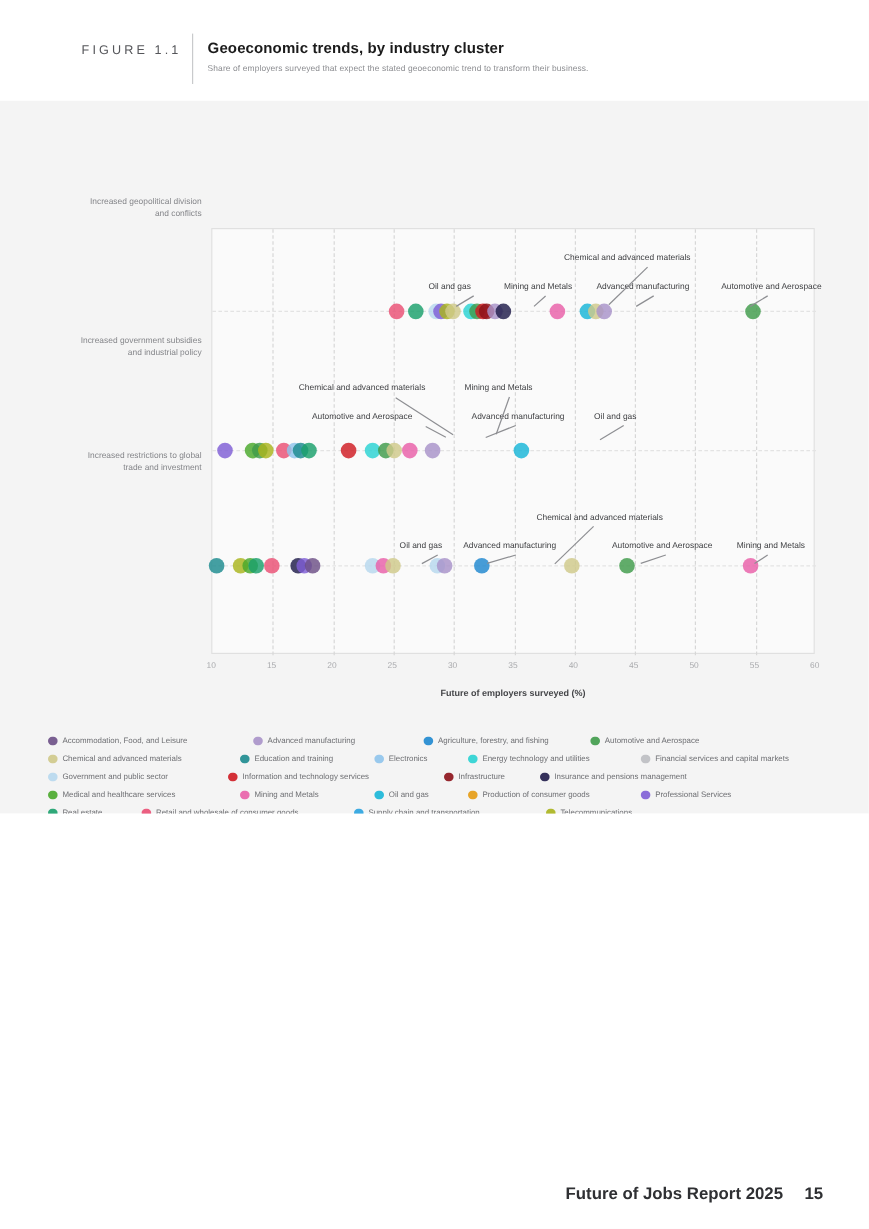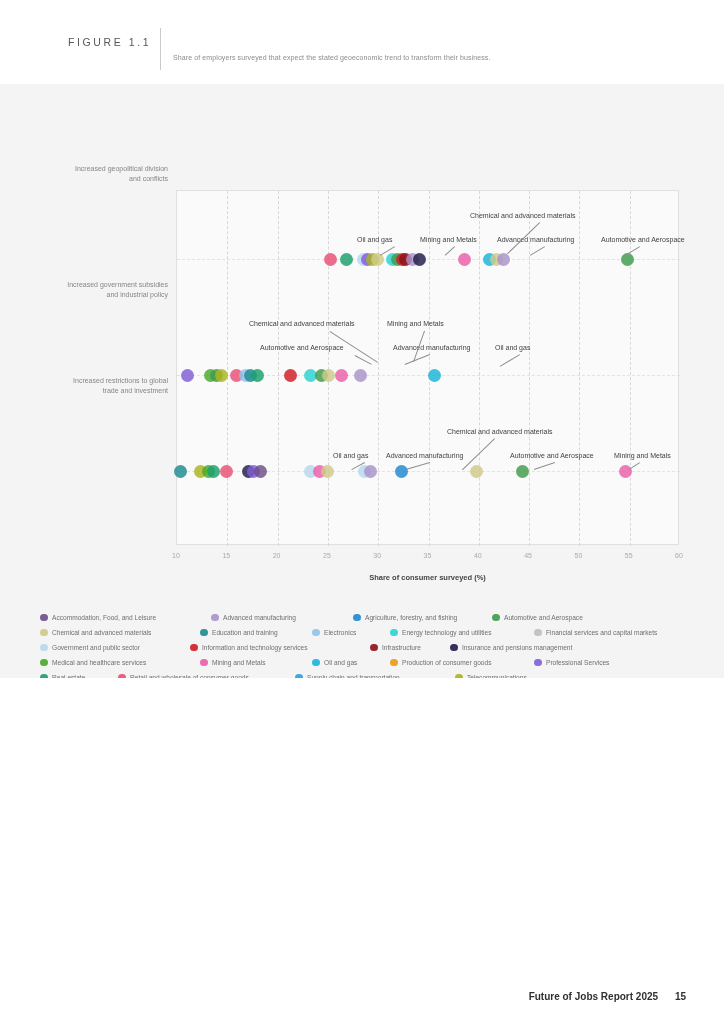"Geoeconomic trends, by industry cluster" div { html: none -> <div>Geoeconomic trends, by industry cluster</div> }
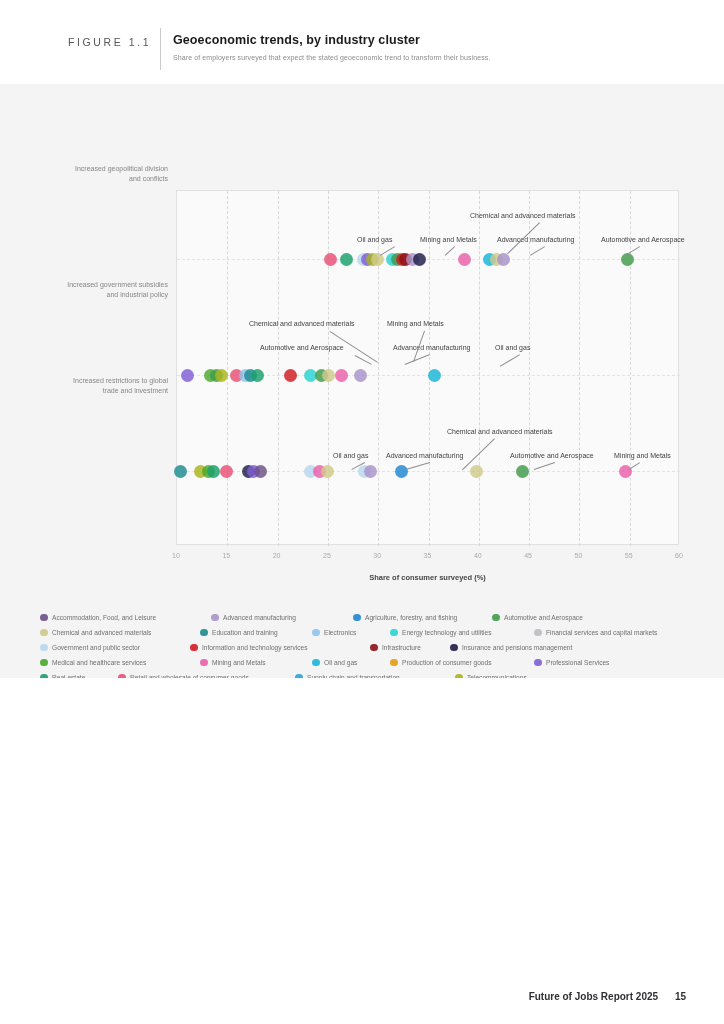"Share of consumer surveyed (%)" div { text: Share of consumer -> Future of employers }
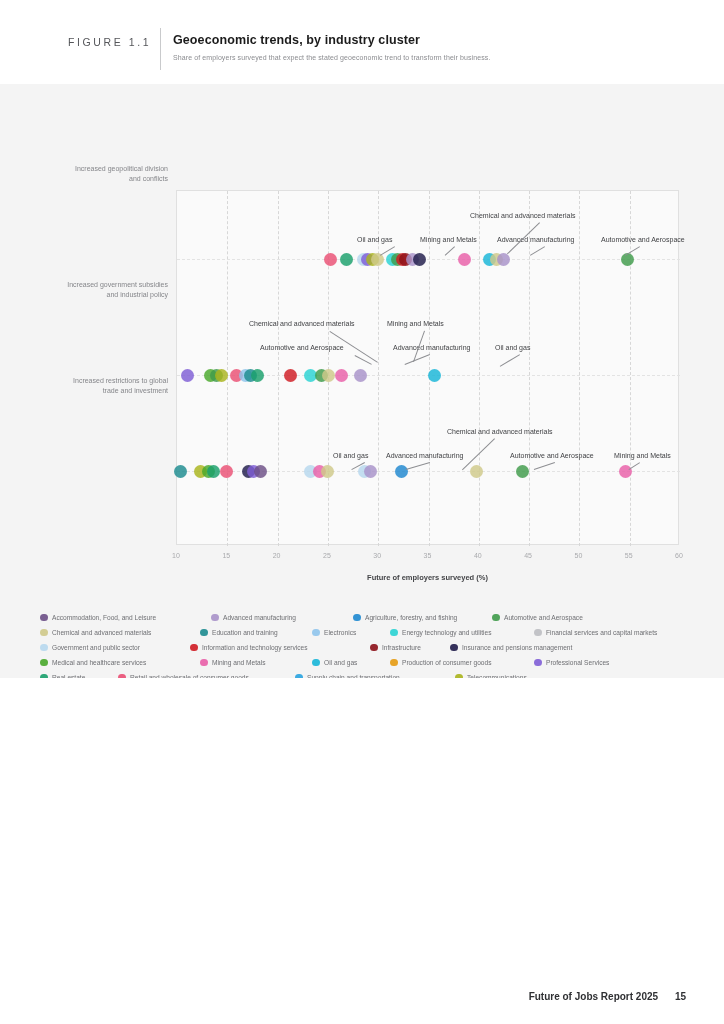"Future of Jobs Report 2025" #footer { font-size: 10px -> 14px }
